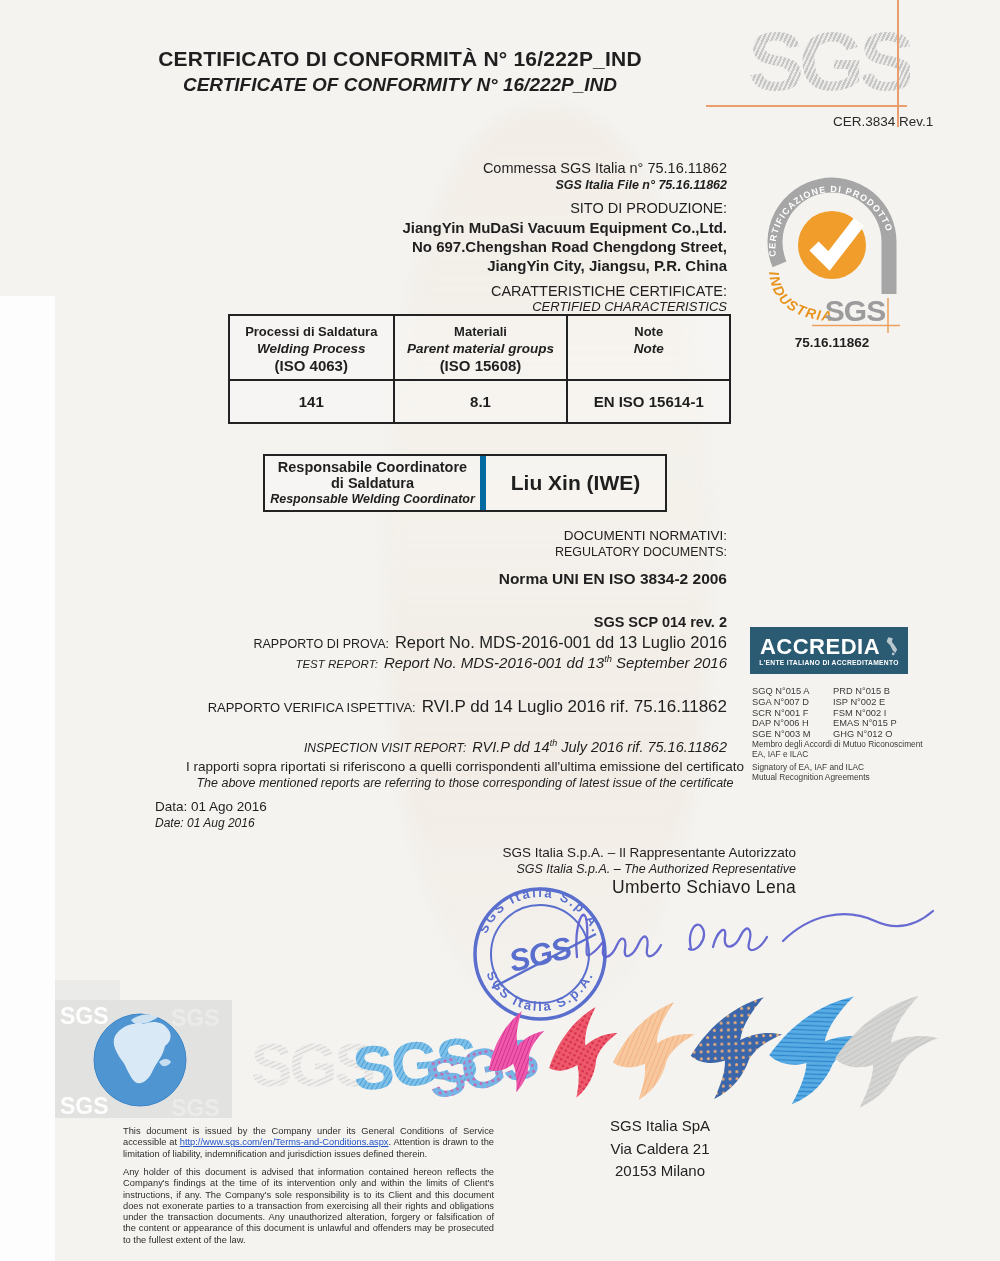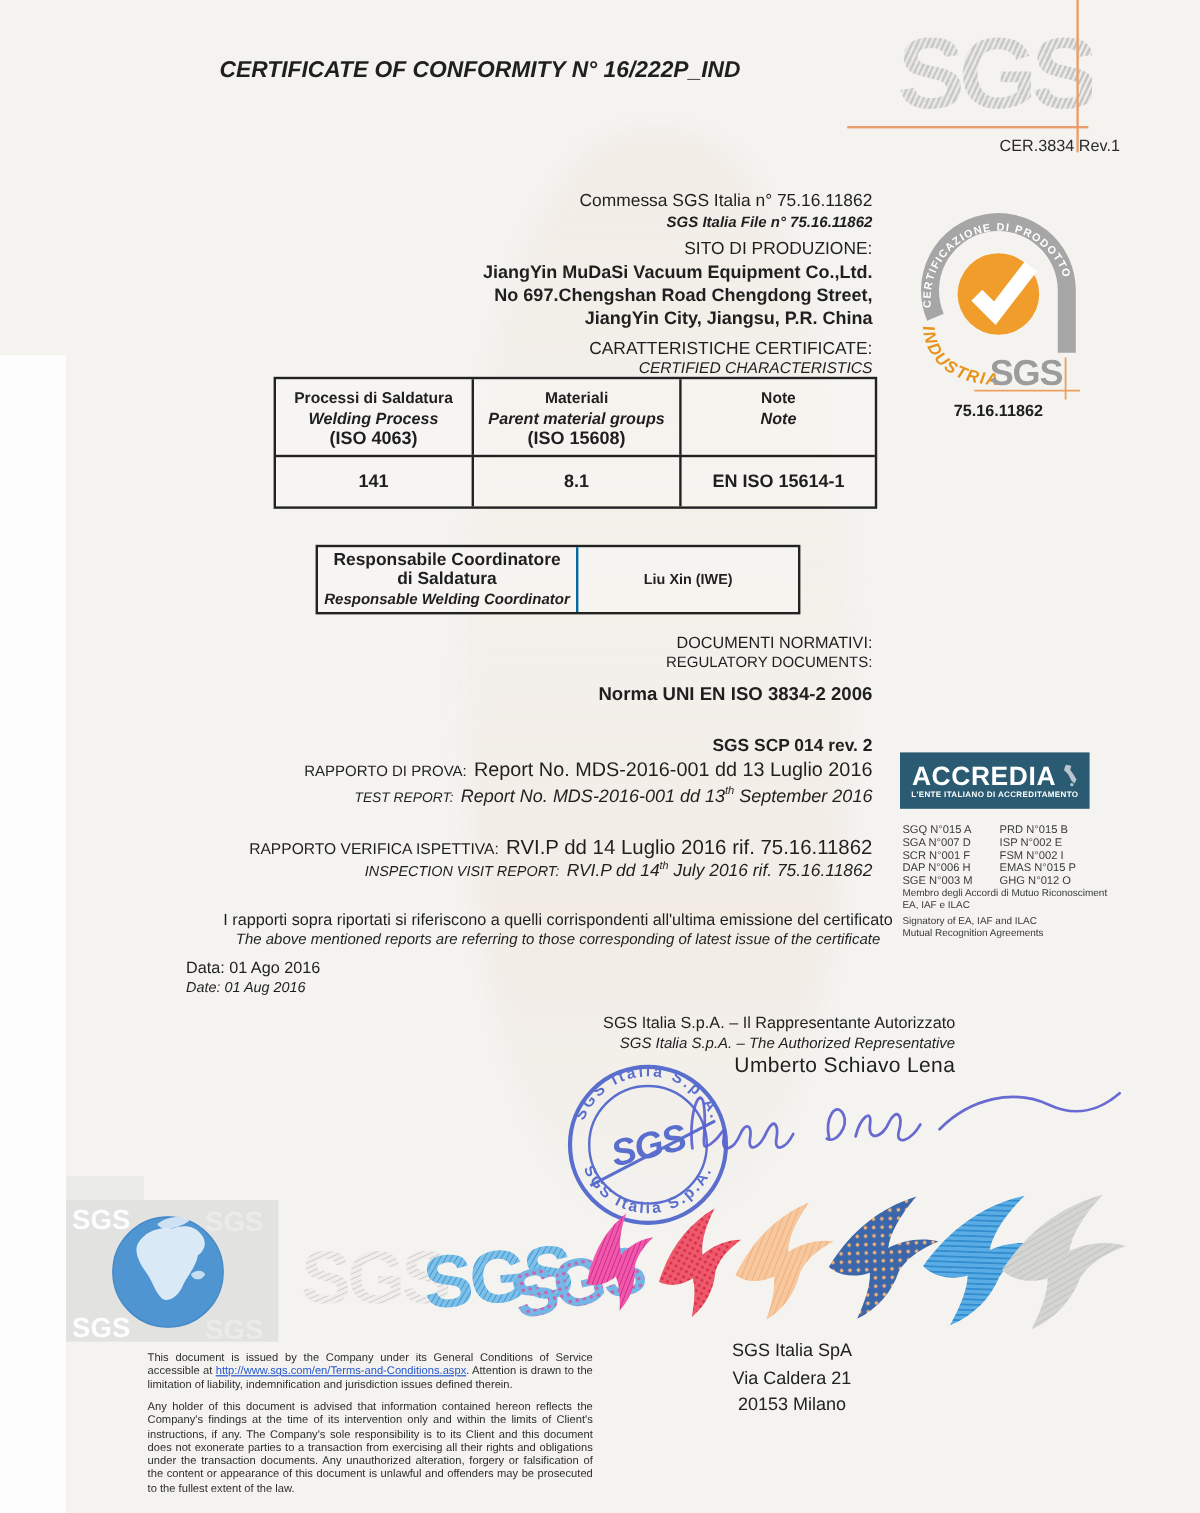"CERTIFICATO DI CONFORMITÀ N° 16/222P_IND" div.it { html: none -> <div>CERTIFICATO DI CONFORMITÀ N° 16/222P_IND</div> }
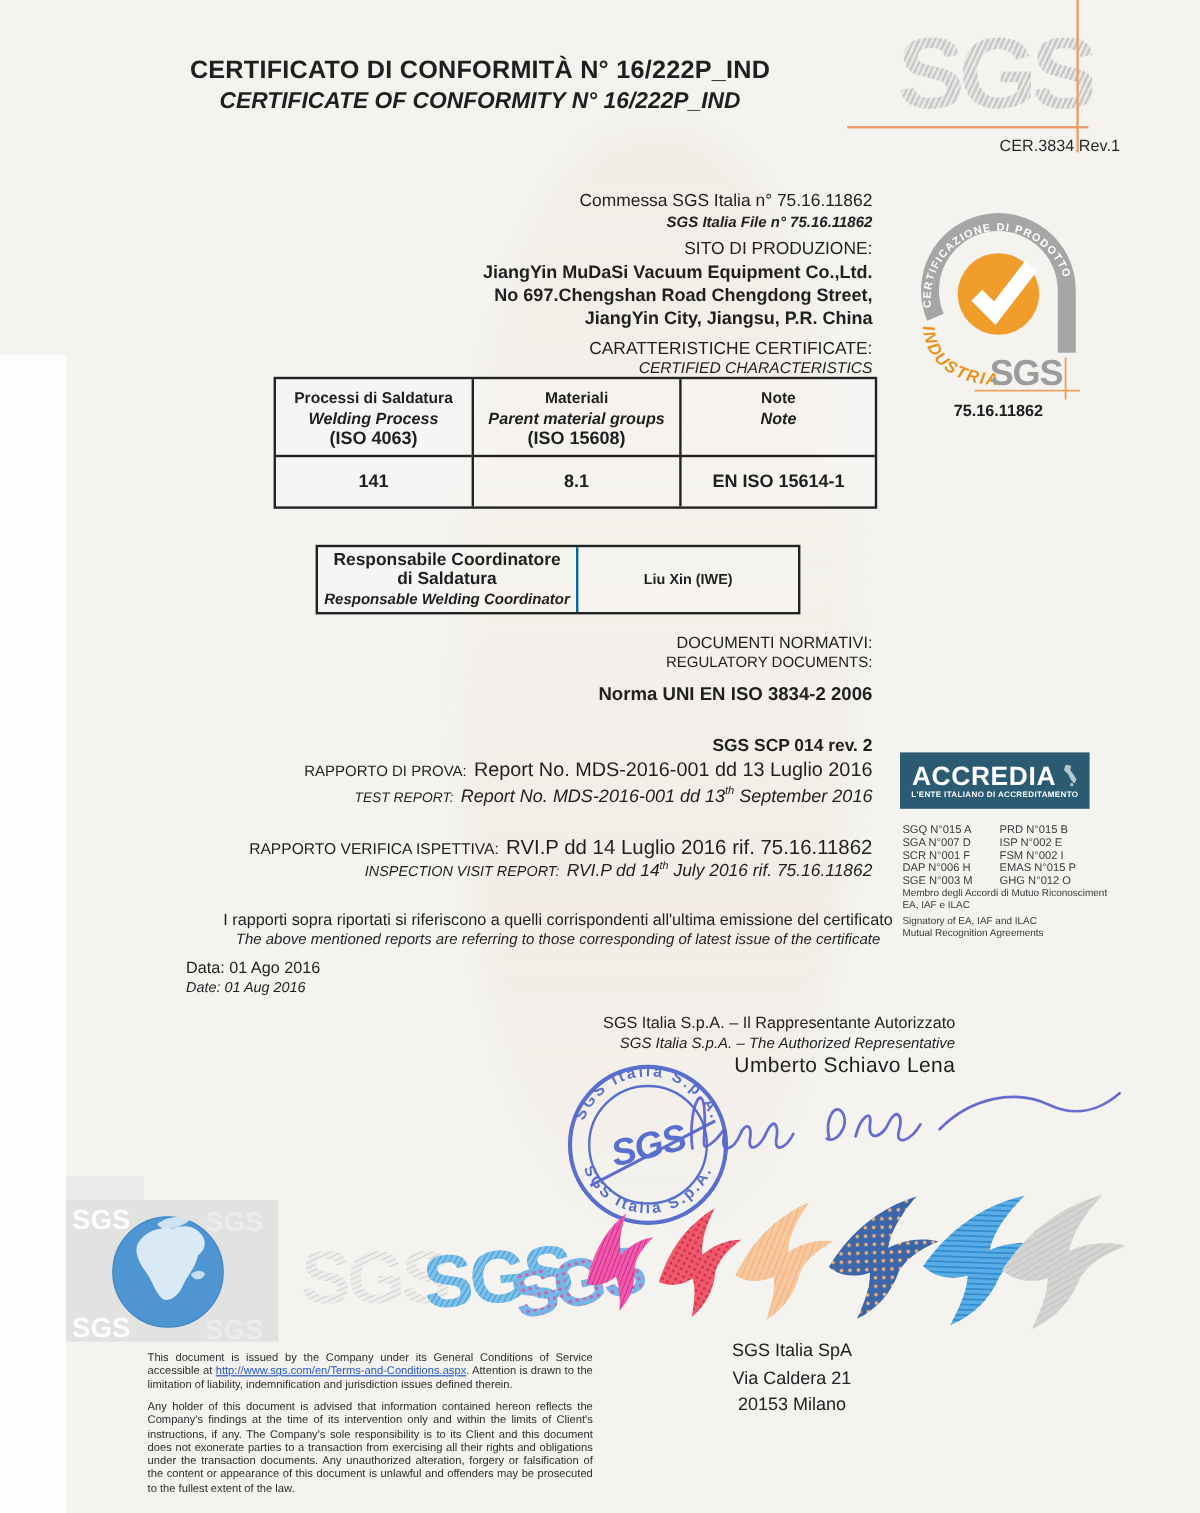"Liu Xin (IWE)" .t2r { border-left: 2px solid #0369a1 -> 6px solid #0369a1; font-size: 12px -> 21px }
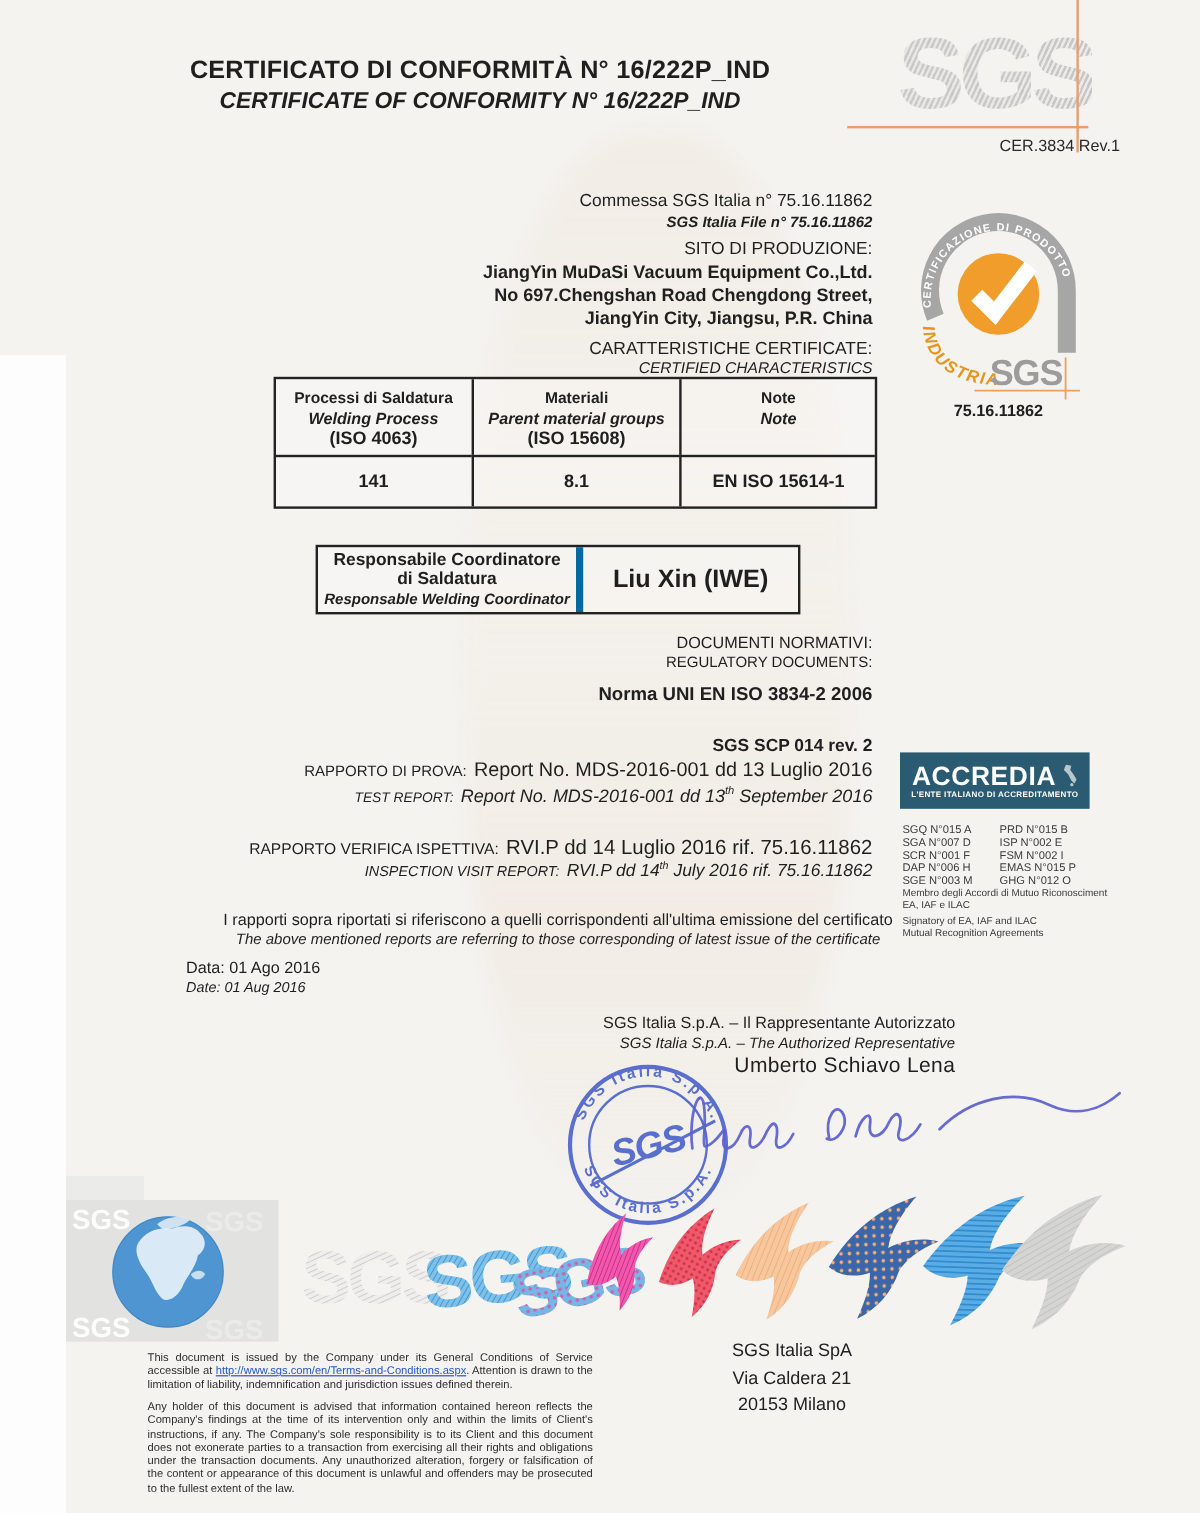"INSPECTION VISIT REPORT:" .visit-en { top: 716px -> 738px }
